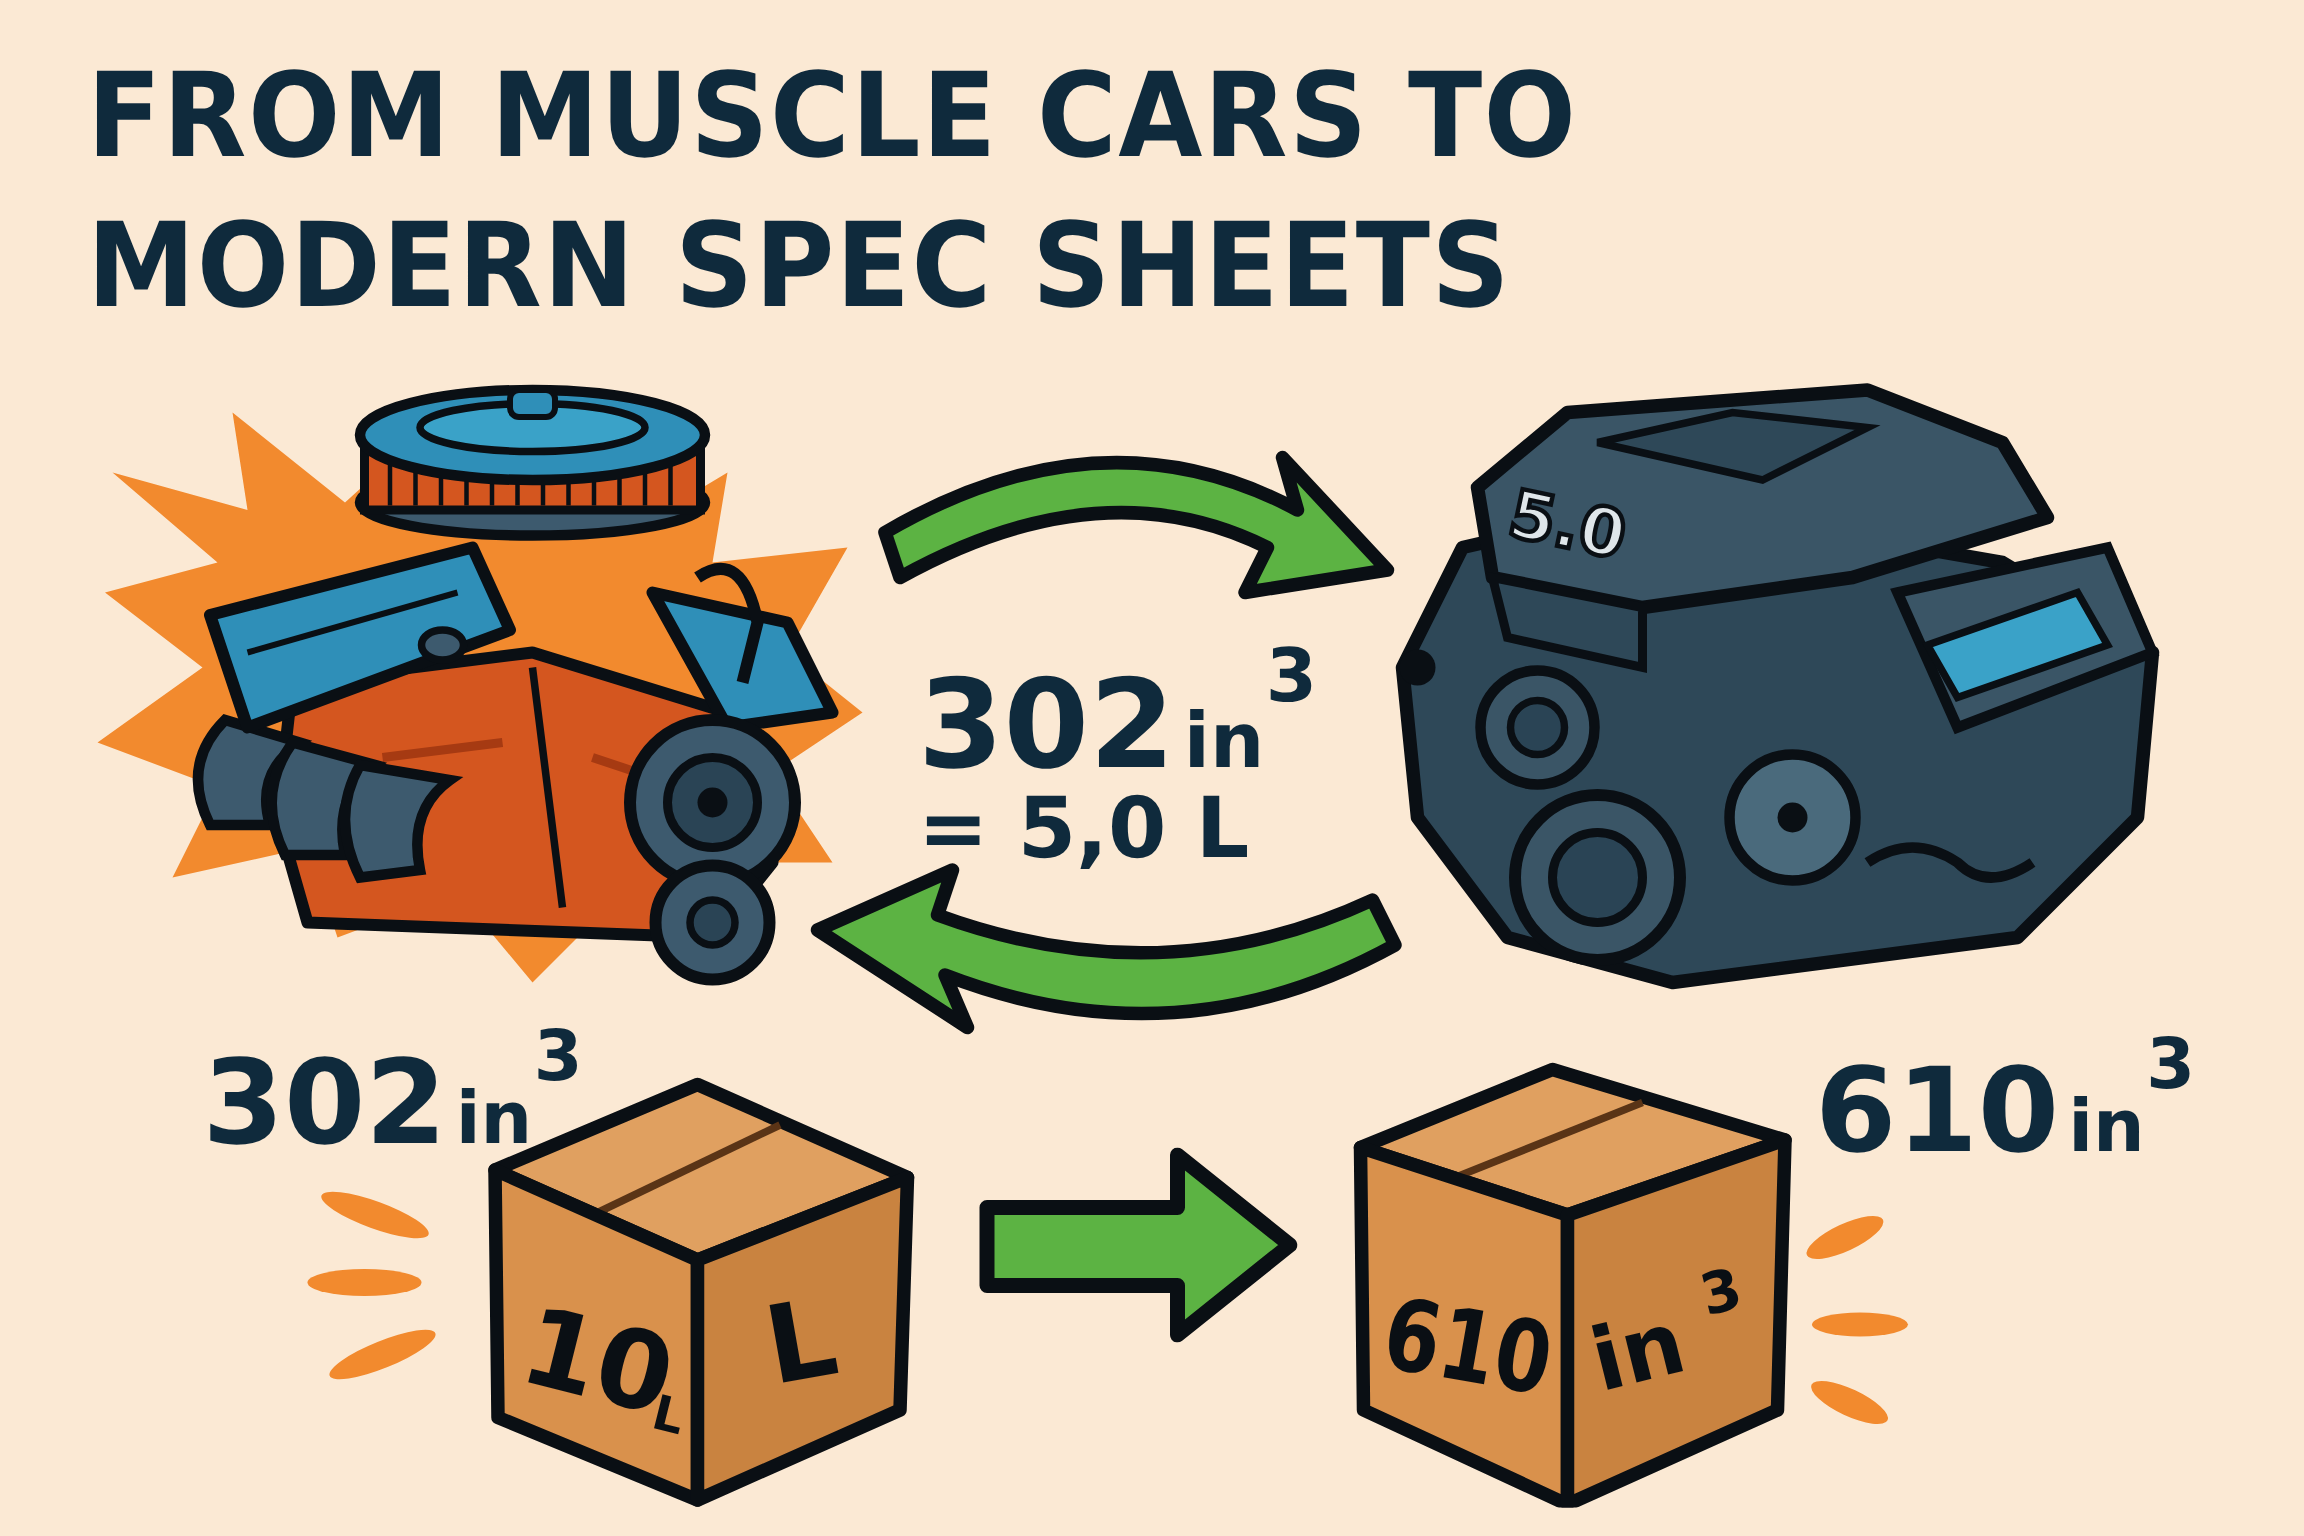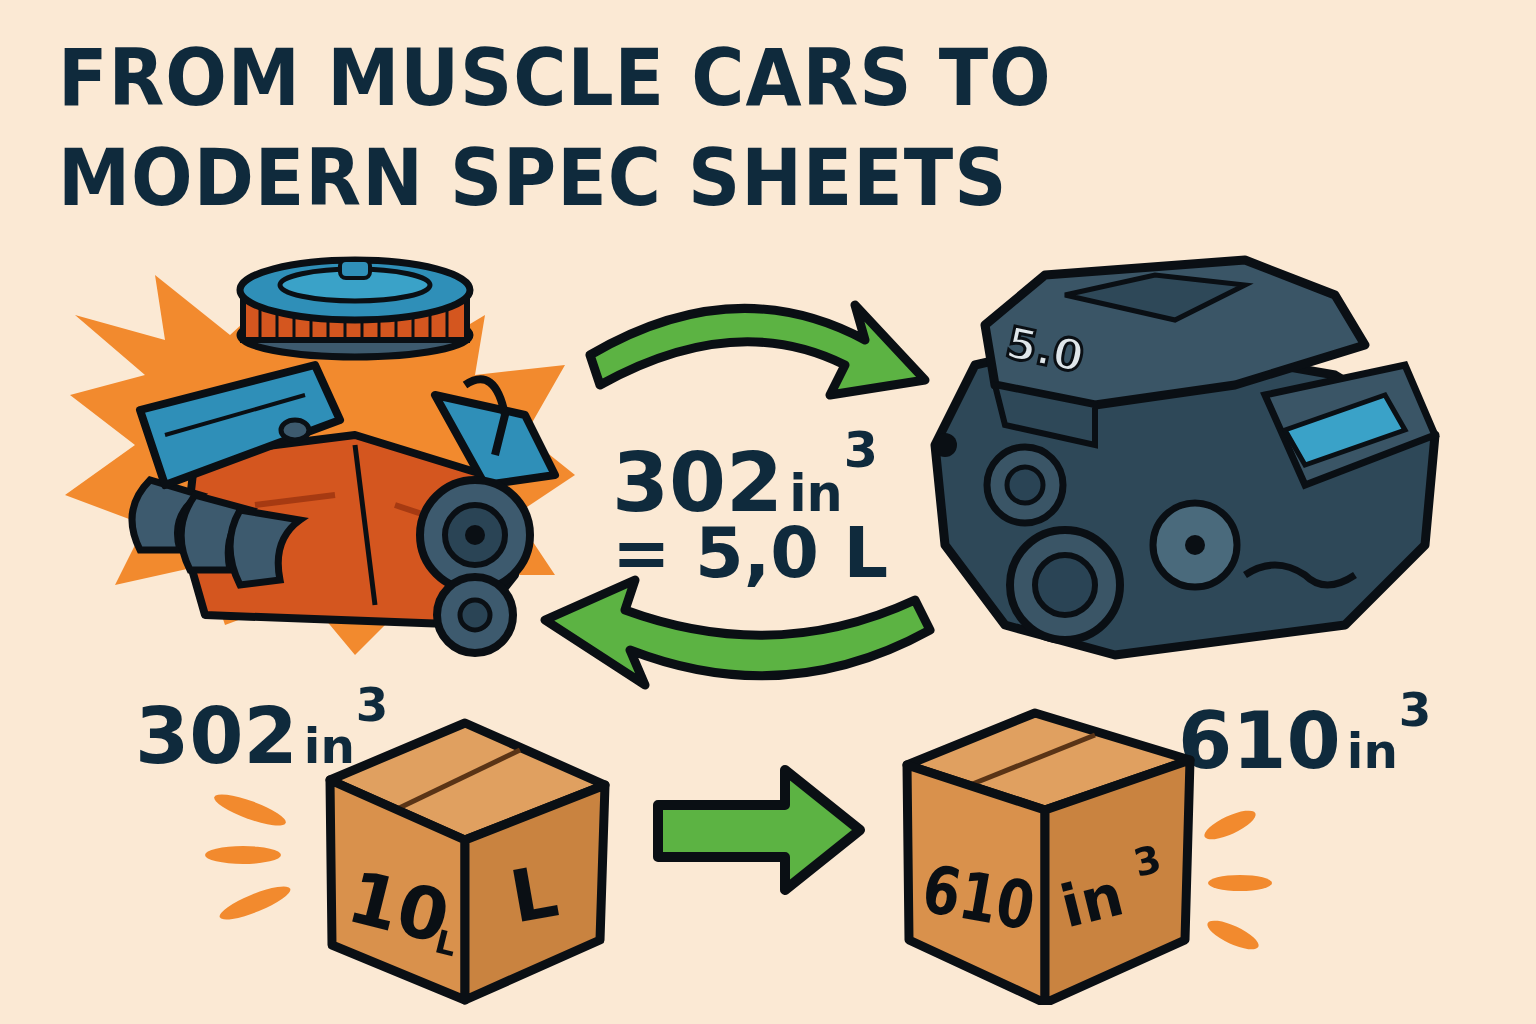"= 5,0 L" div.abs { font-size: 70px -> 56px }
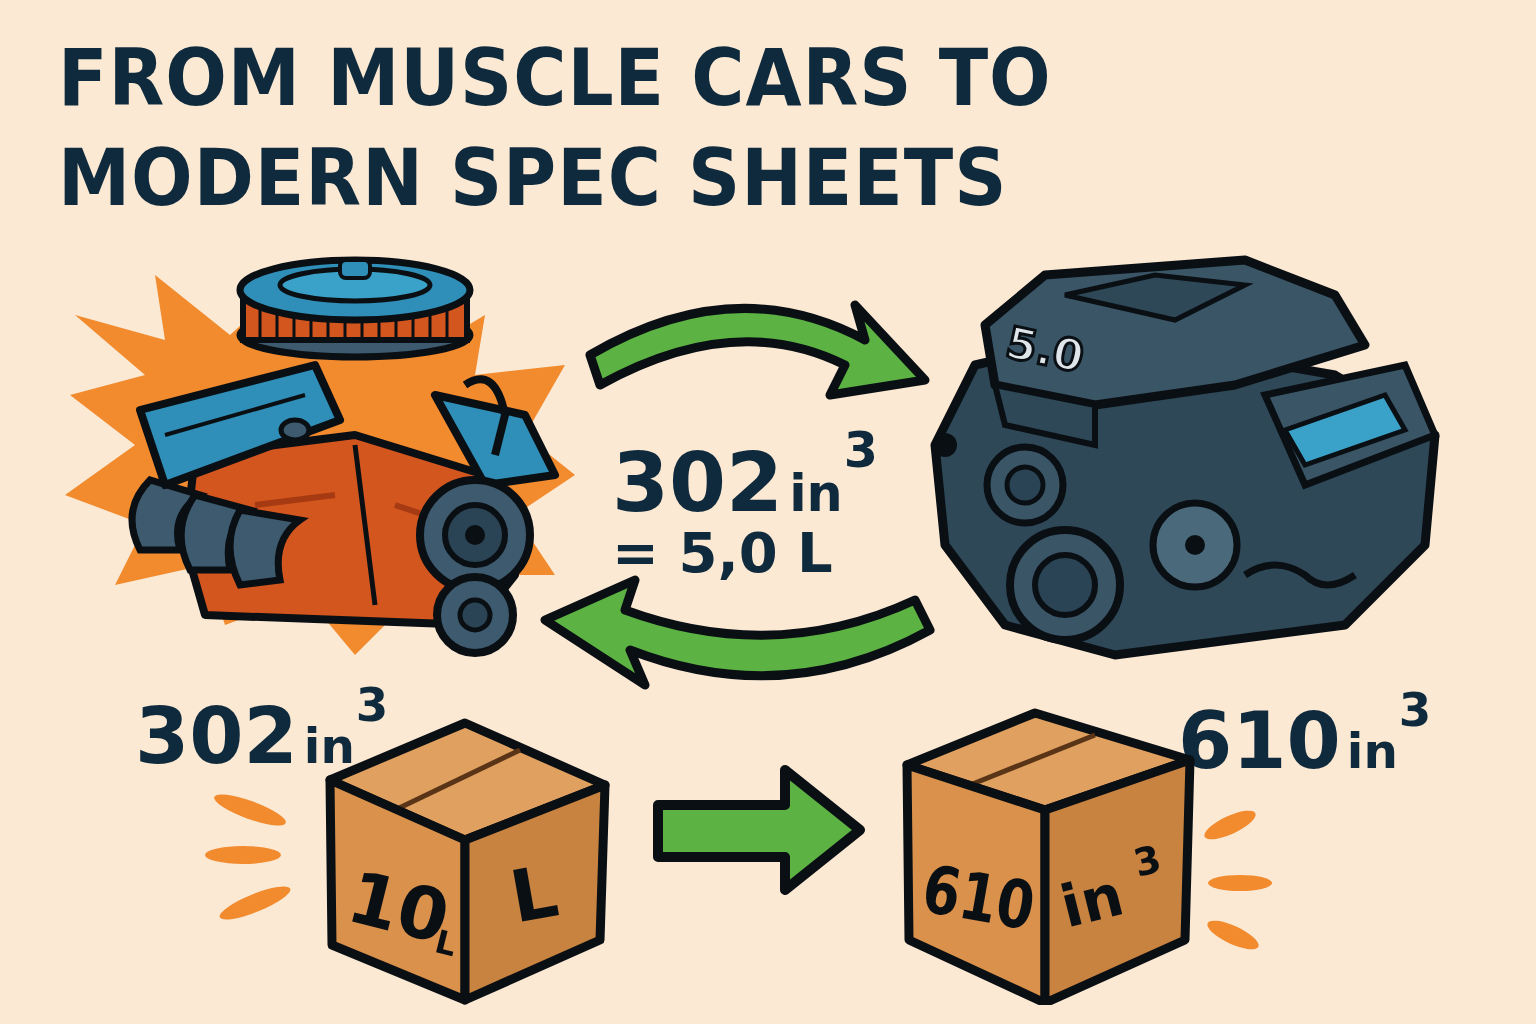"610in3" div.abs { left: 1178px -> 1210px }
